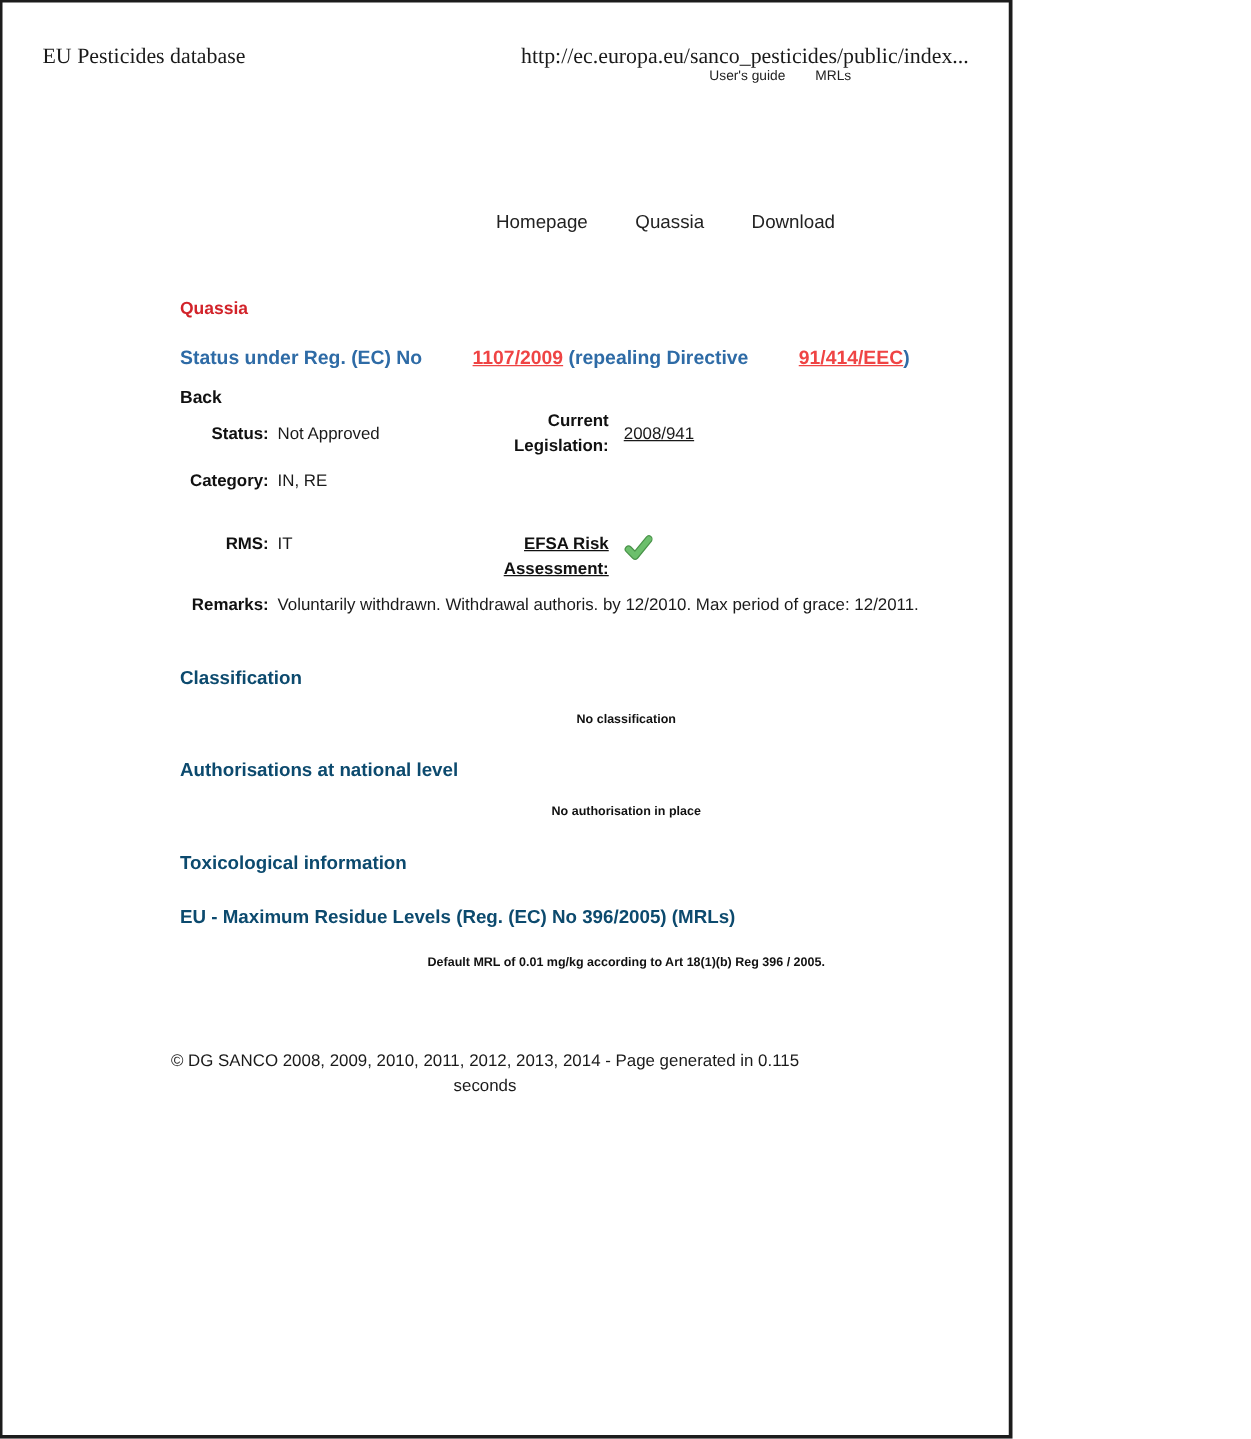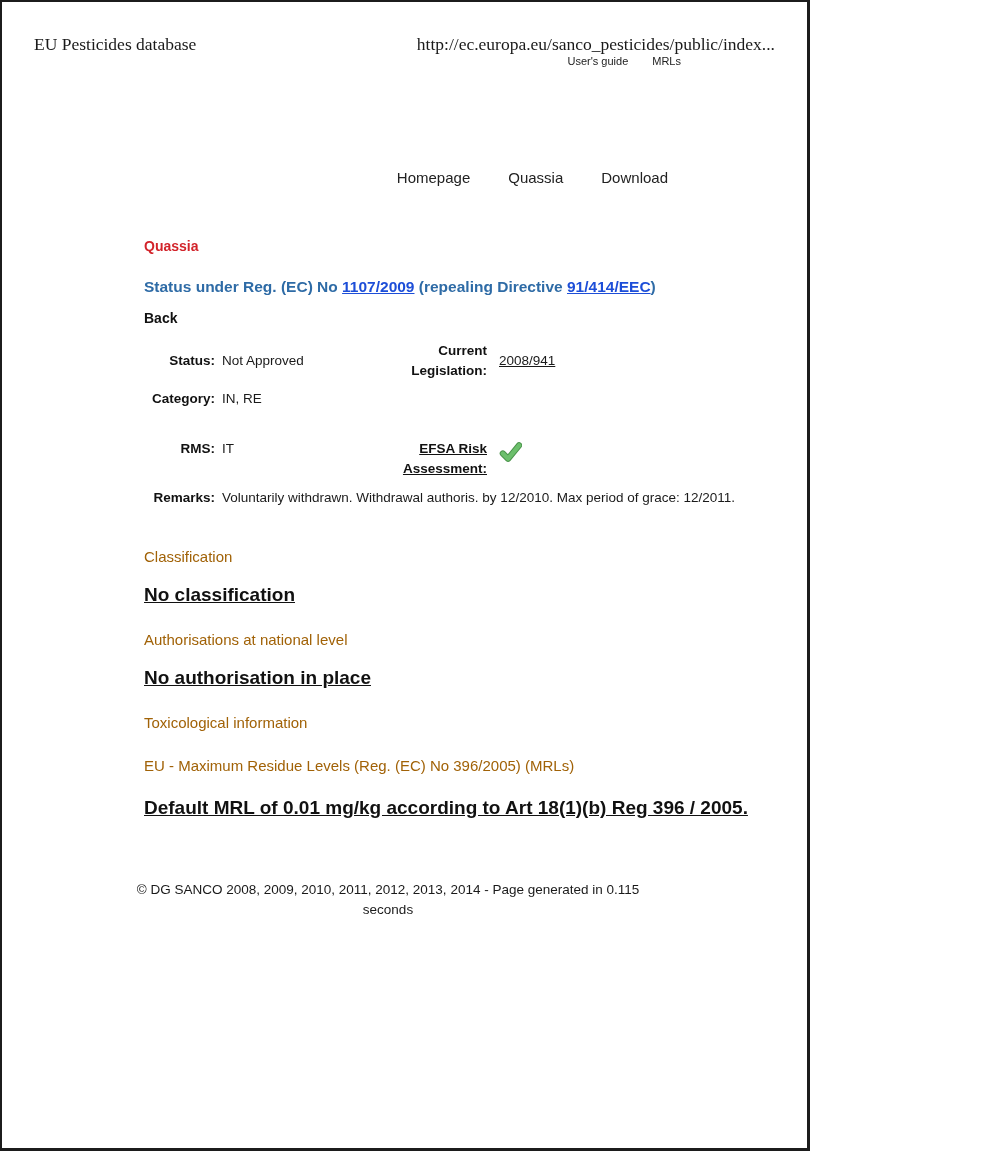"1107/2009" .status-heading .hlink { color: #1d4ed8 -> #ef4444; margin-left: none -> 36px }
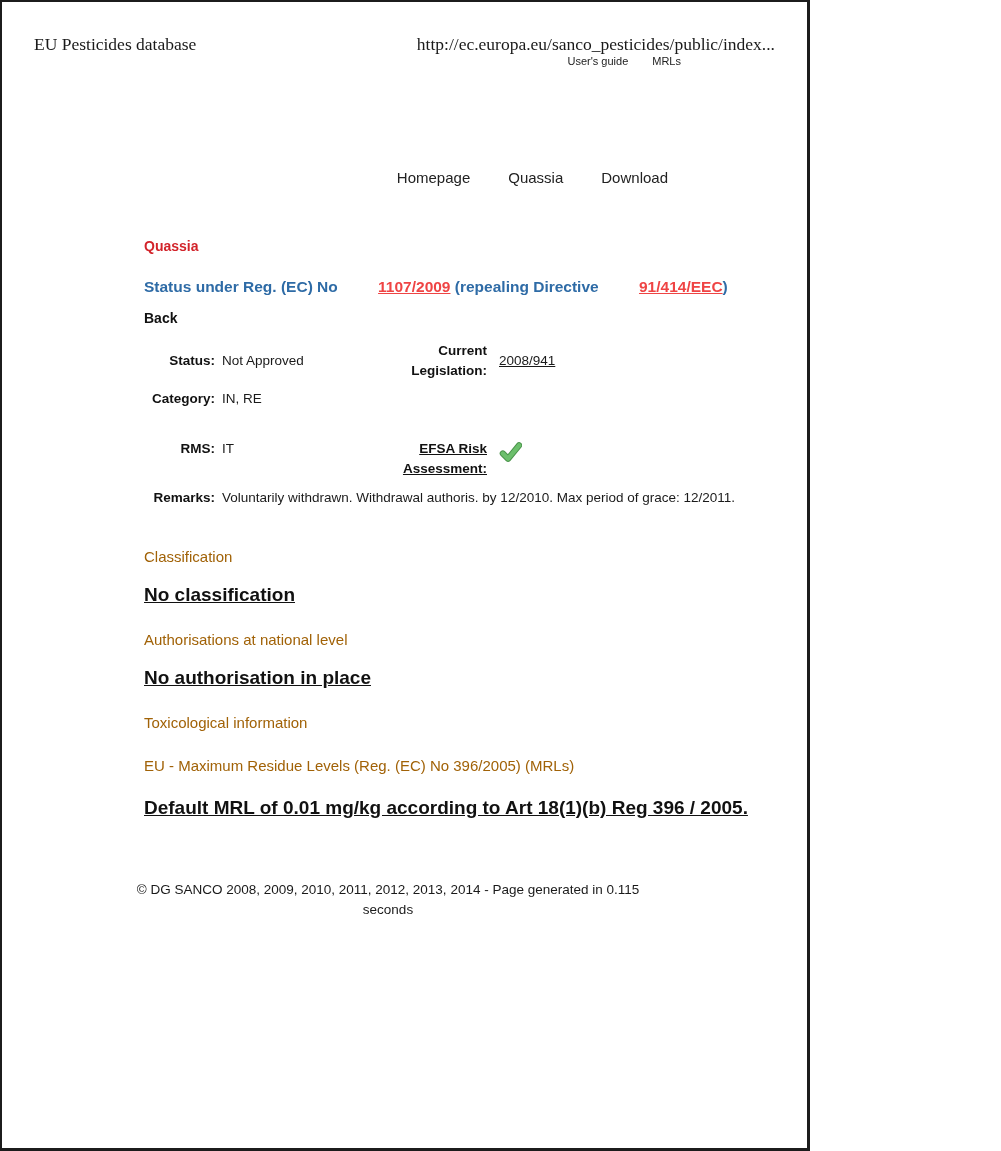"Status:" .details { margin-top: 14px -> none }
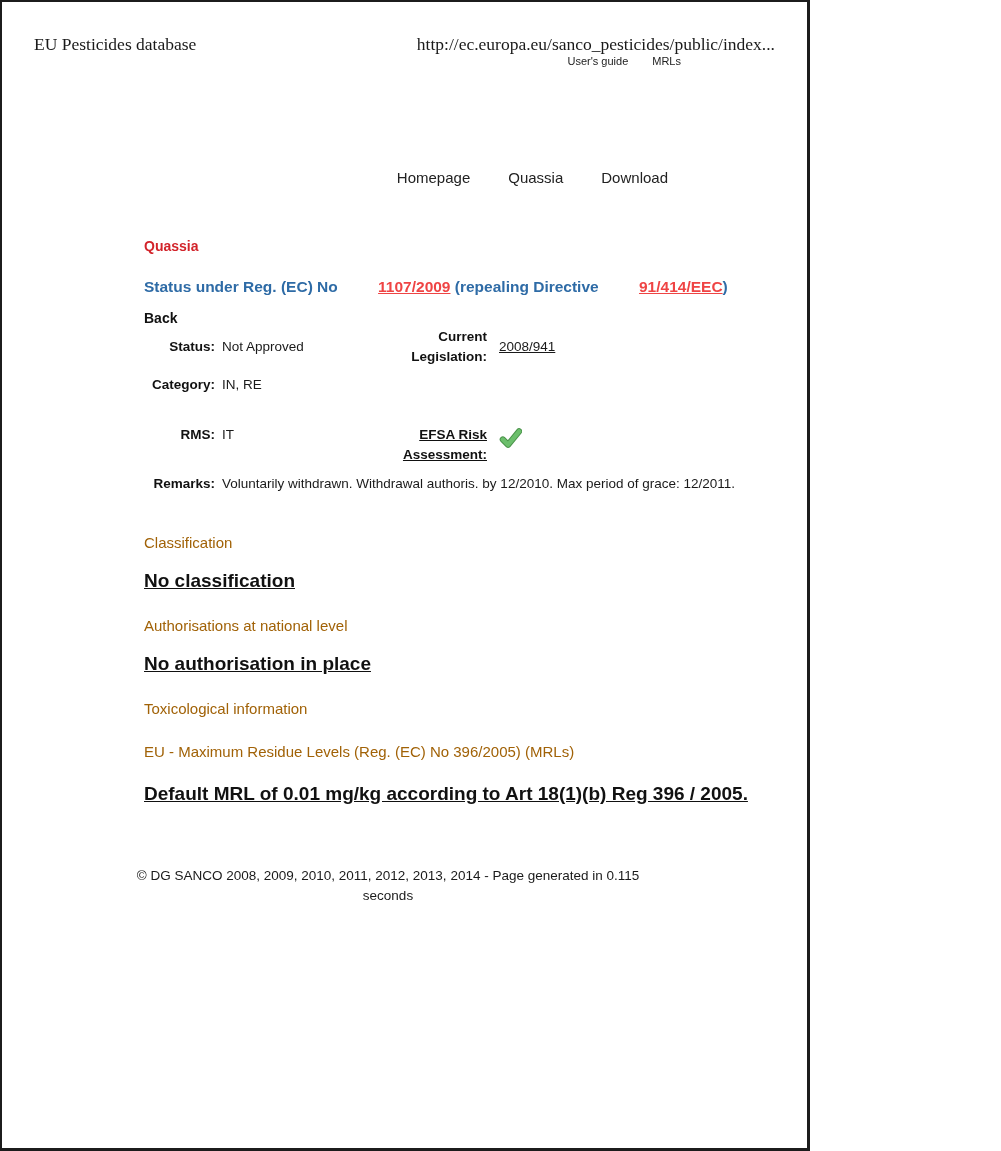"Classification" .sec-heading { color: #a16207 -> #0c4a6e; font-weight: normal -> bold }
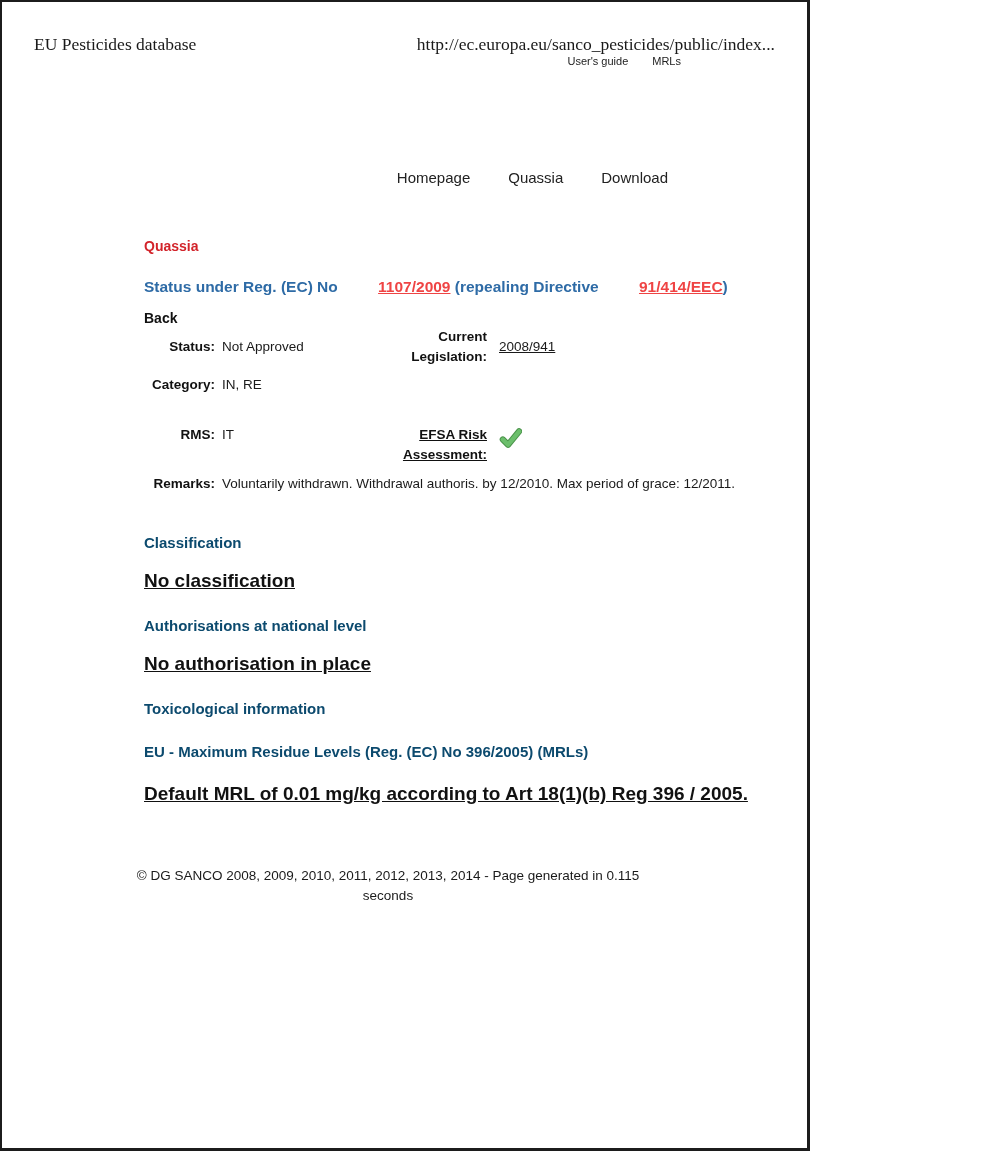"No classification" .sec-body { font-size: 19px -> 10px; text-align: left -> center; text-decoration: underline -> none }
